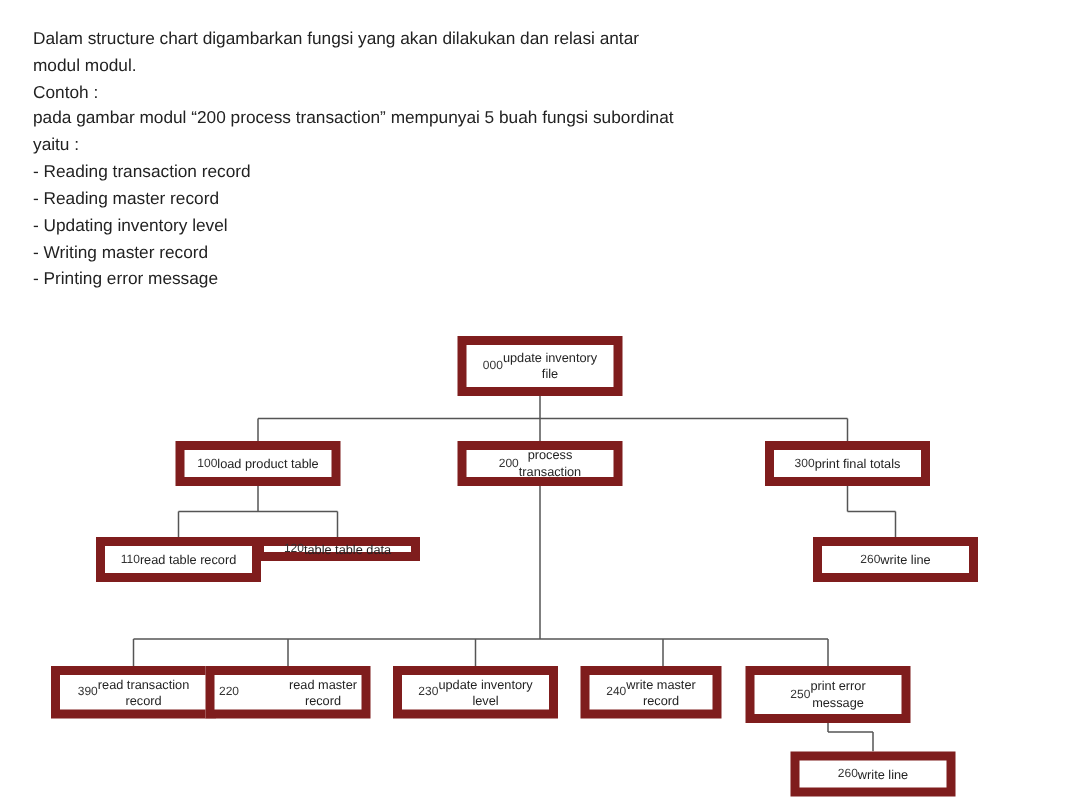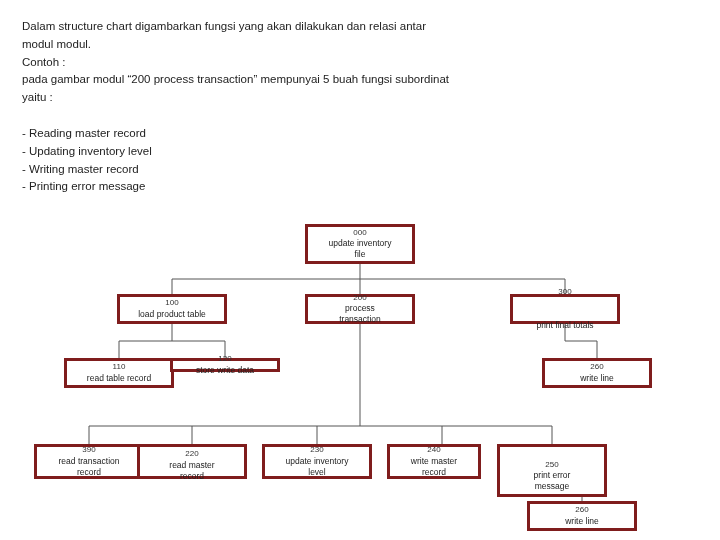"- Reading transaction record" span { html: none -> <span>- Reading transaction record</span> }
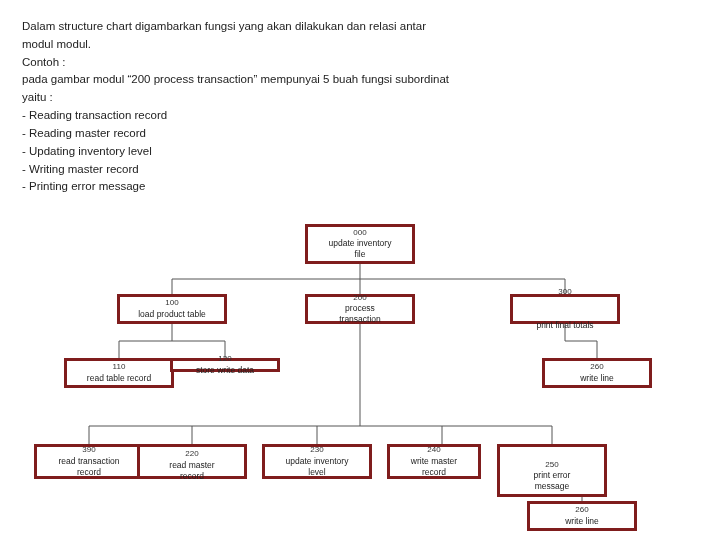"000" .node { border: 3px solid #7f1d1d -> 6px solid #7f1d1d; flex-direction: column -> row }
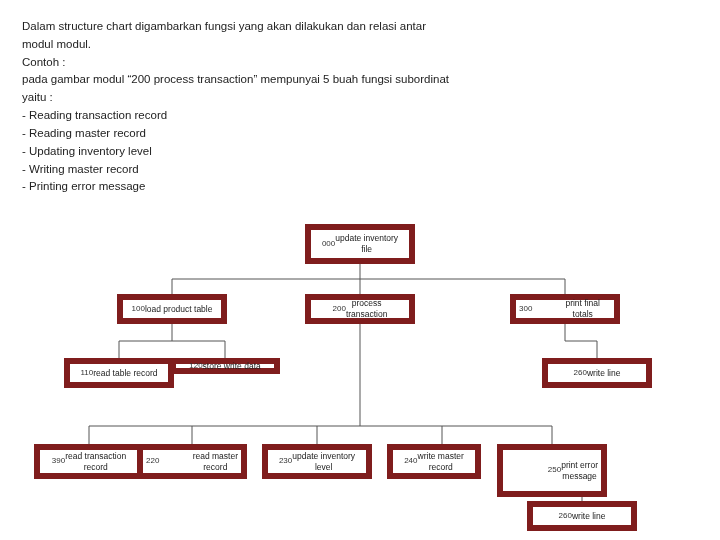"300" div.node { gap: 22px -> none }
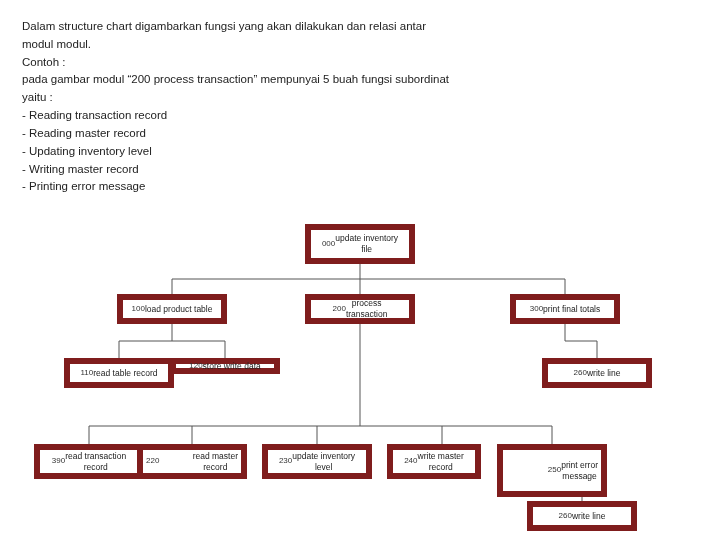"store write data" span { text: store write -> table table }
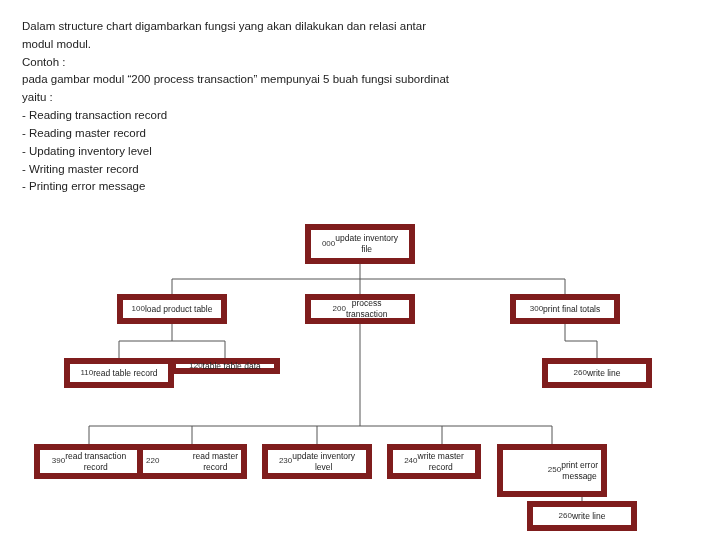"250" div.node { height: 53px -> 38px; justify-content: flex-end -> none }
